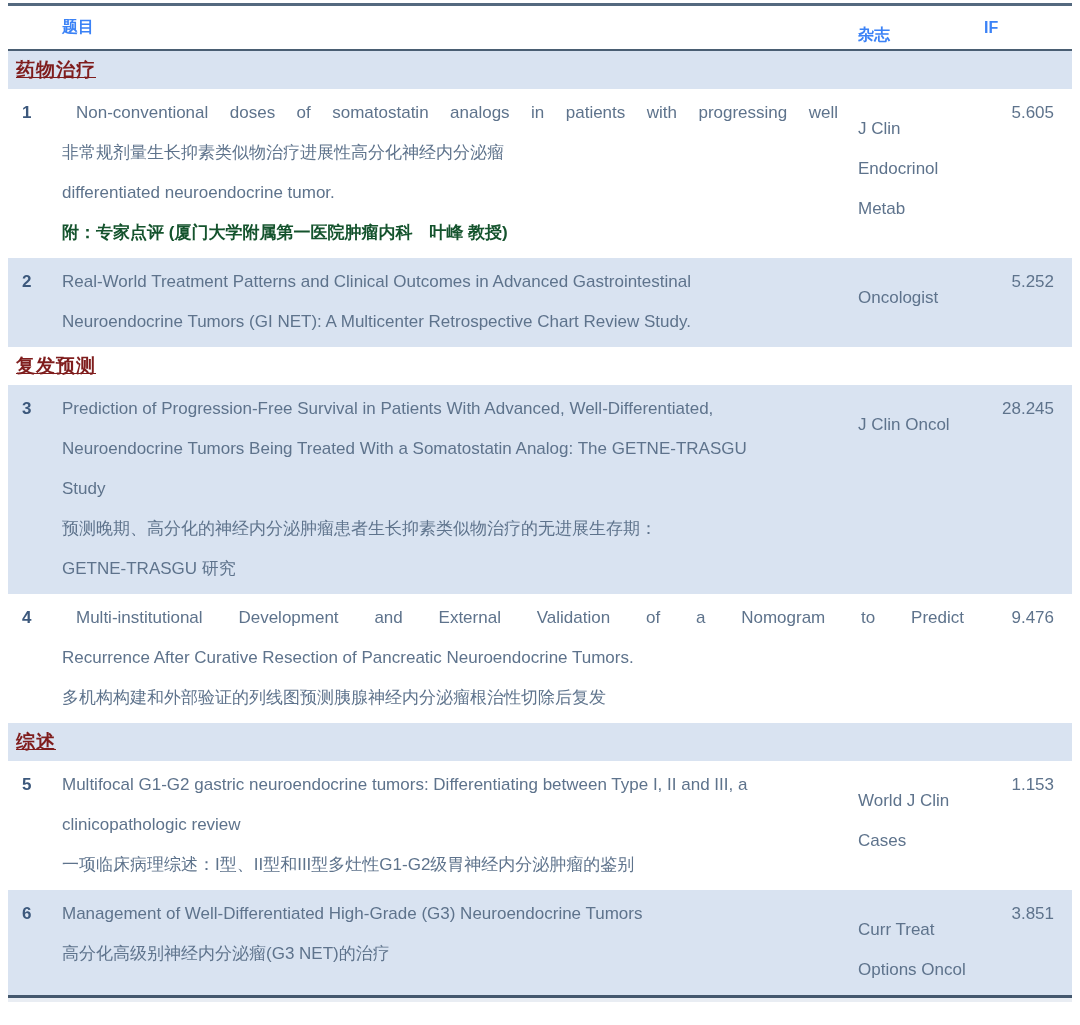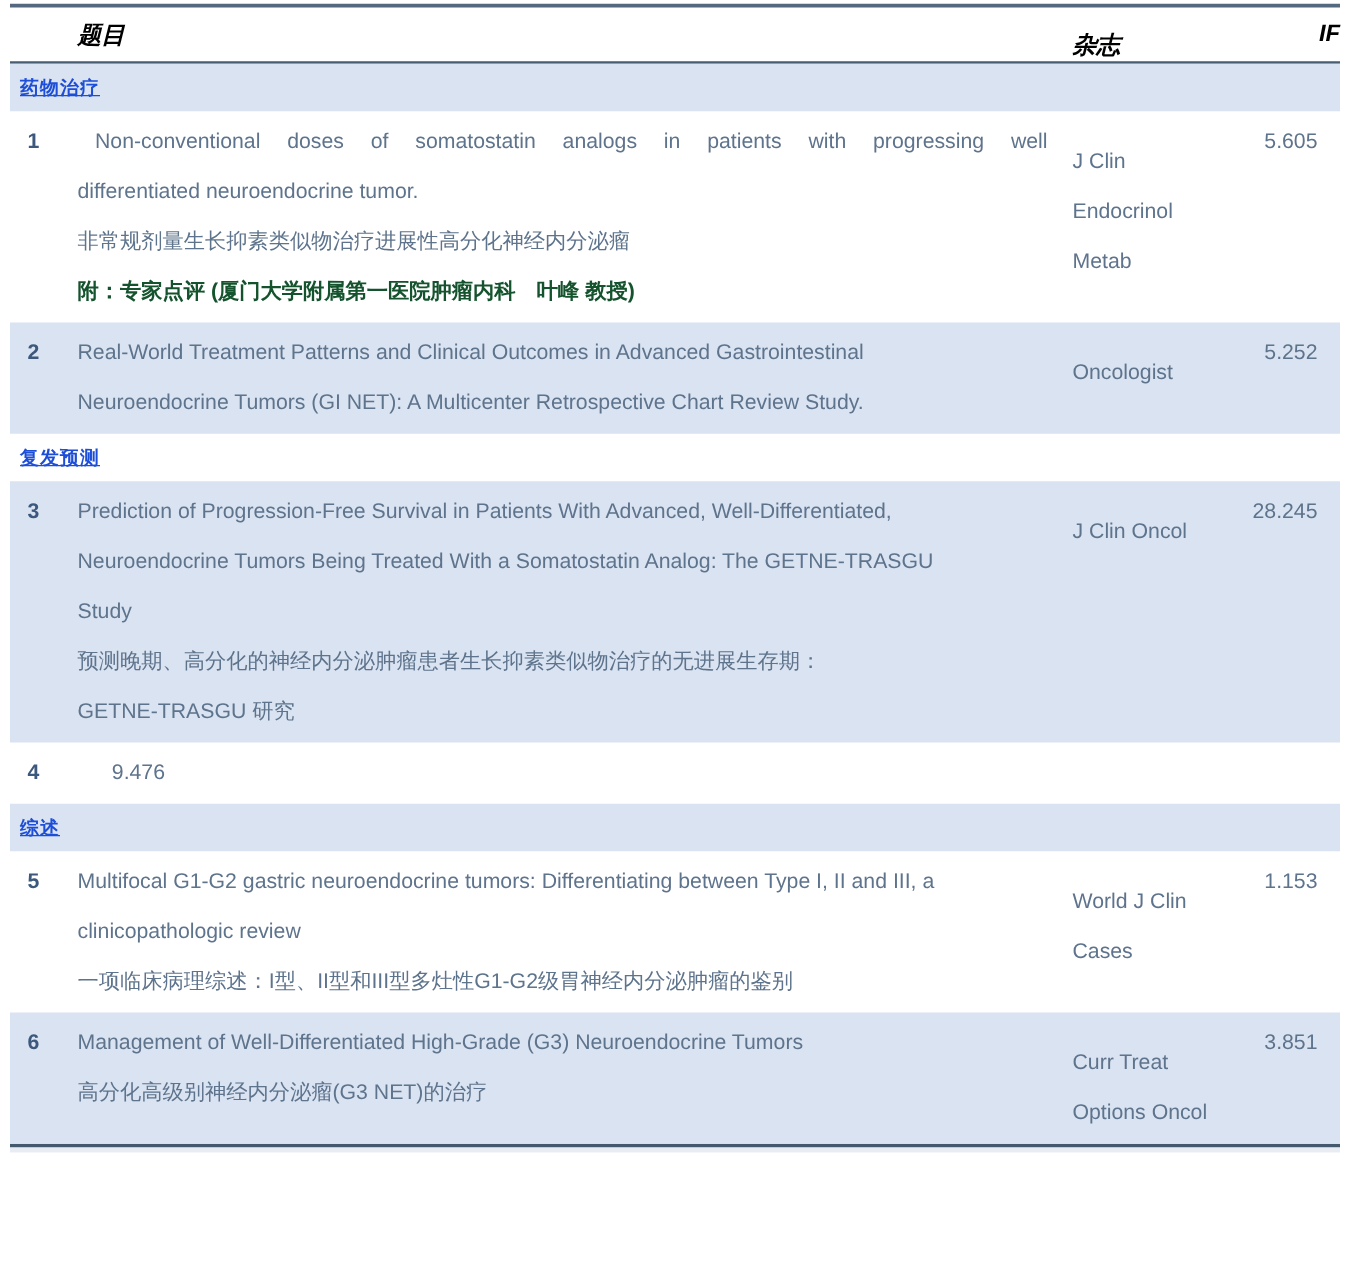"题目" .header-row { color: #000000 -> #3b82f6; font-size: 19px -> 16px; font-style: italic -> none }
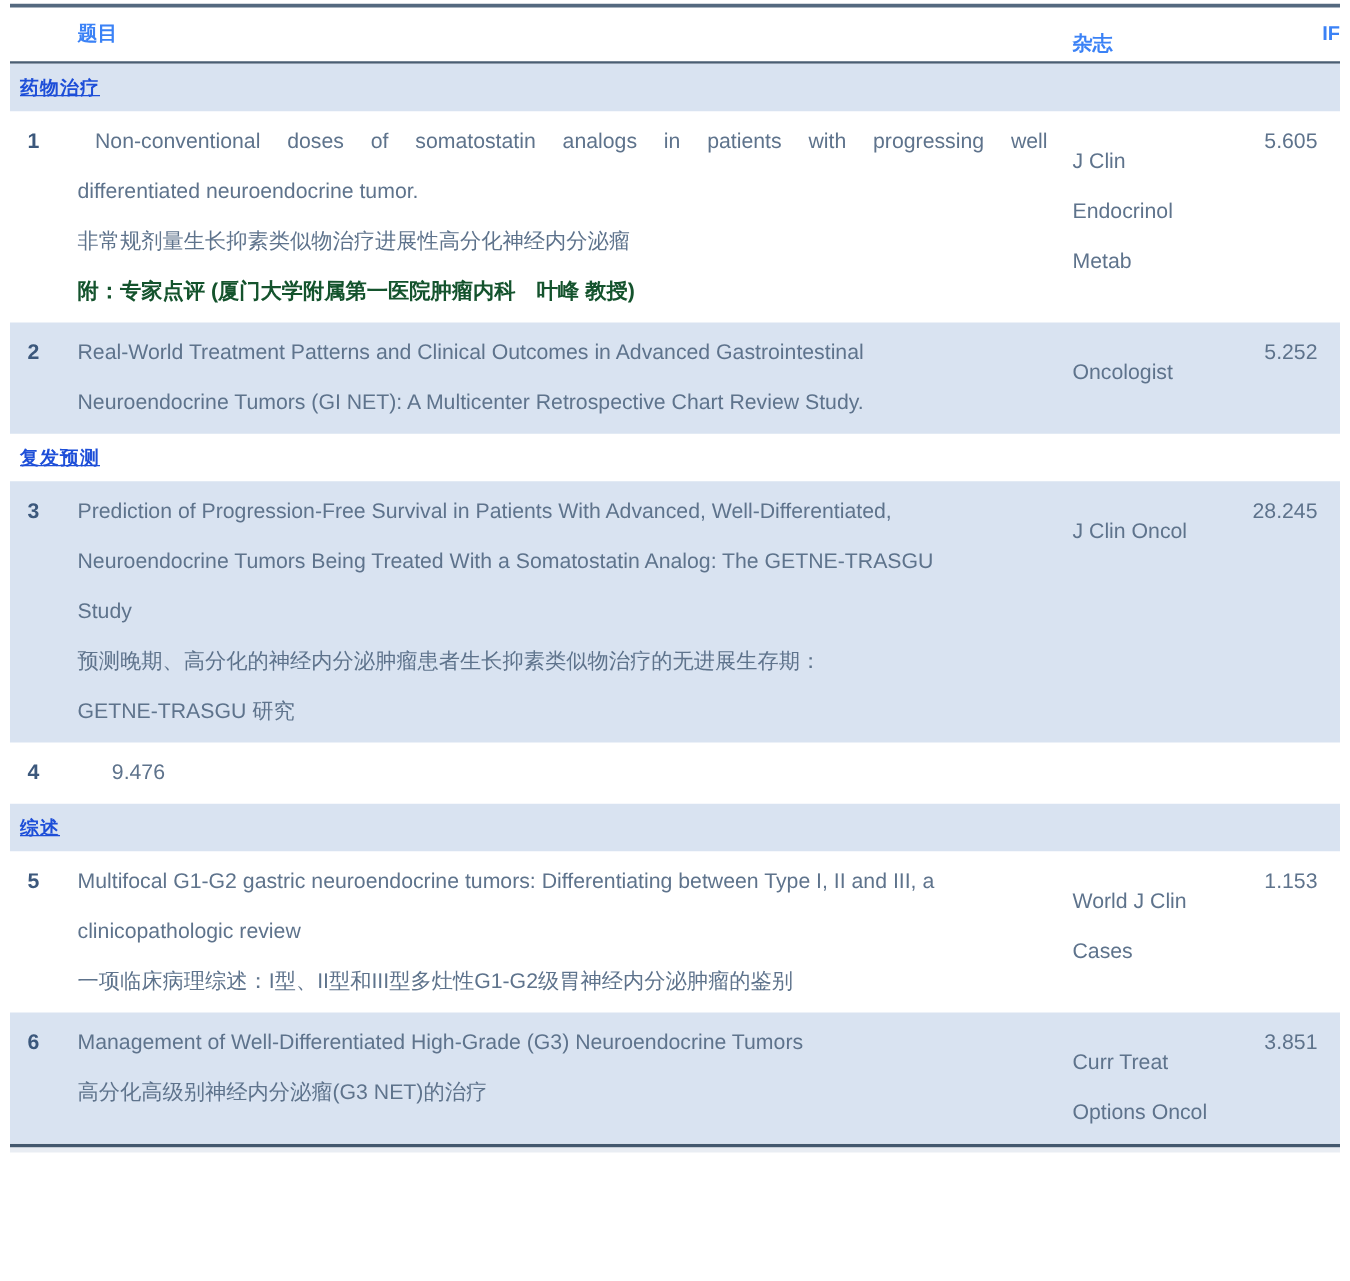"IF" .header-row .col.if { text-align: right -> left }
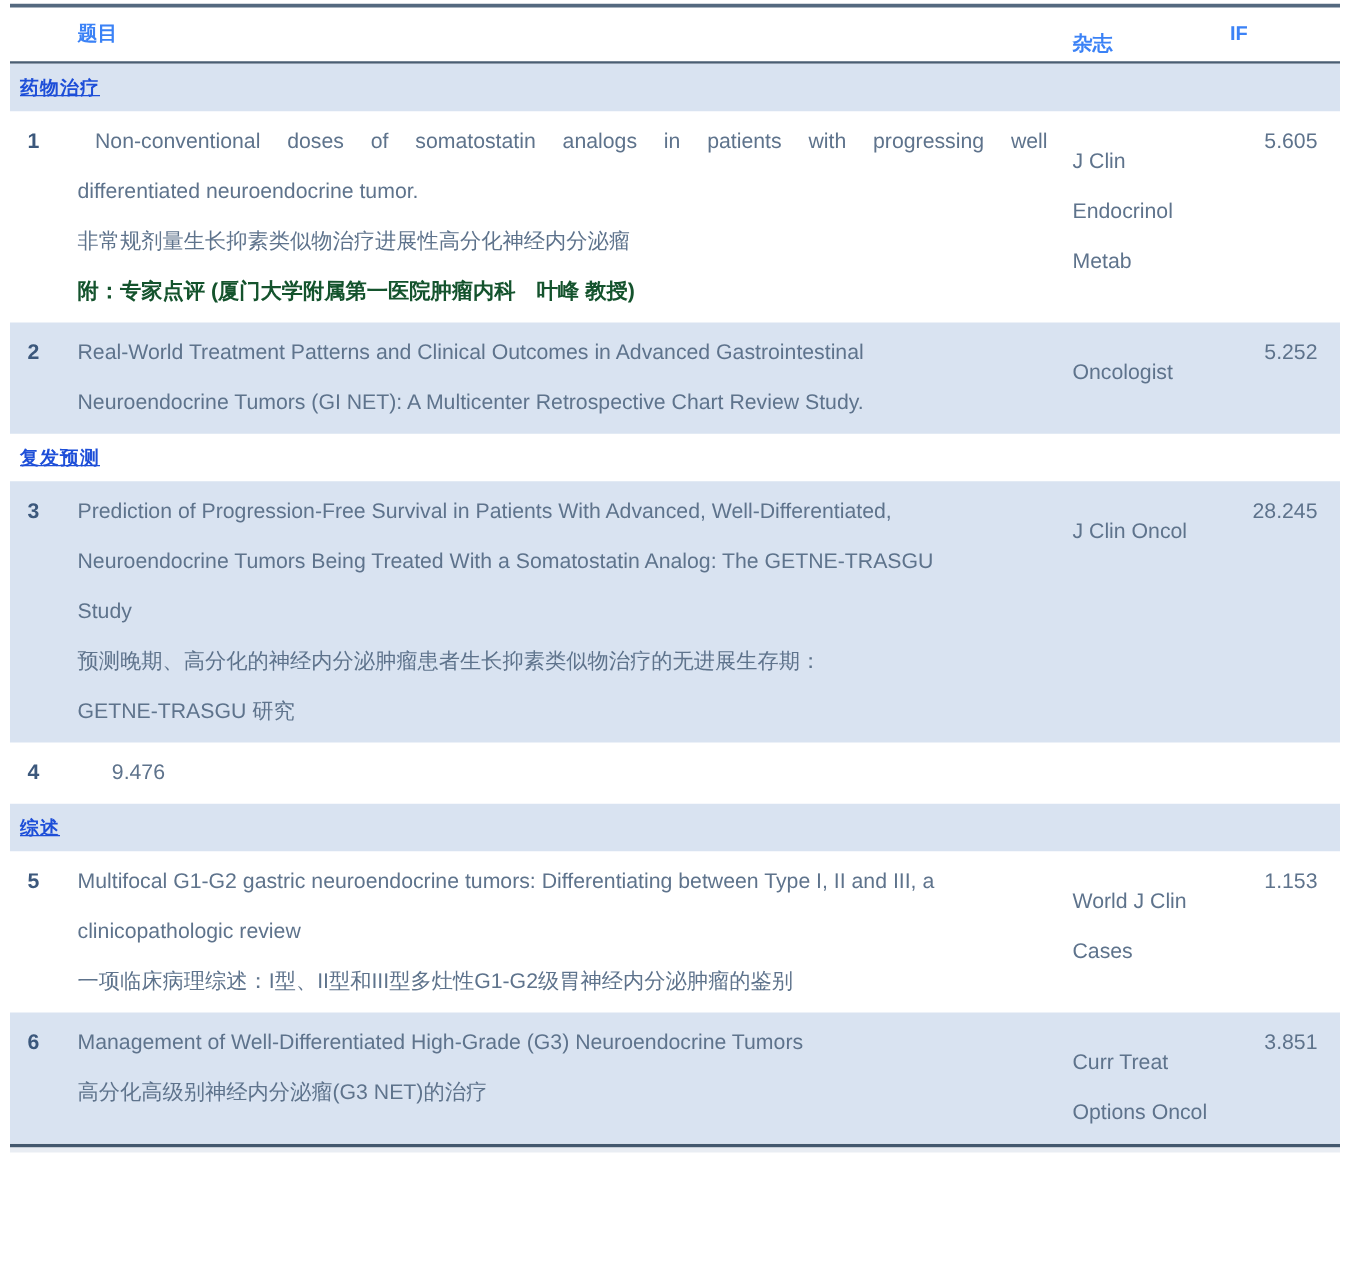"药物治疗" .section-label { color: #1d4ed8 -> #7f1d1d; font-size: 15px -> 19px }
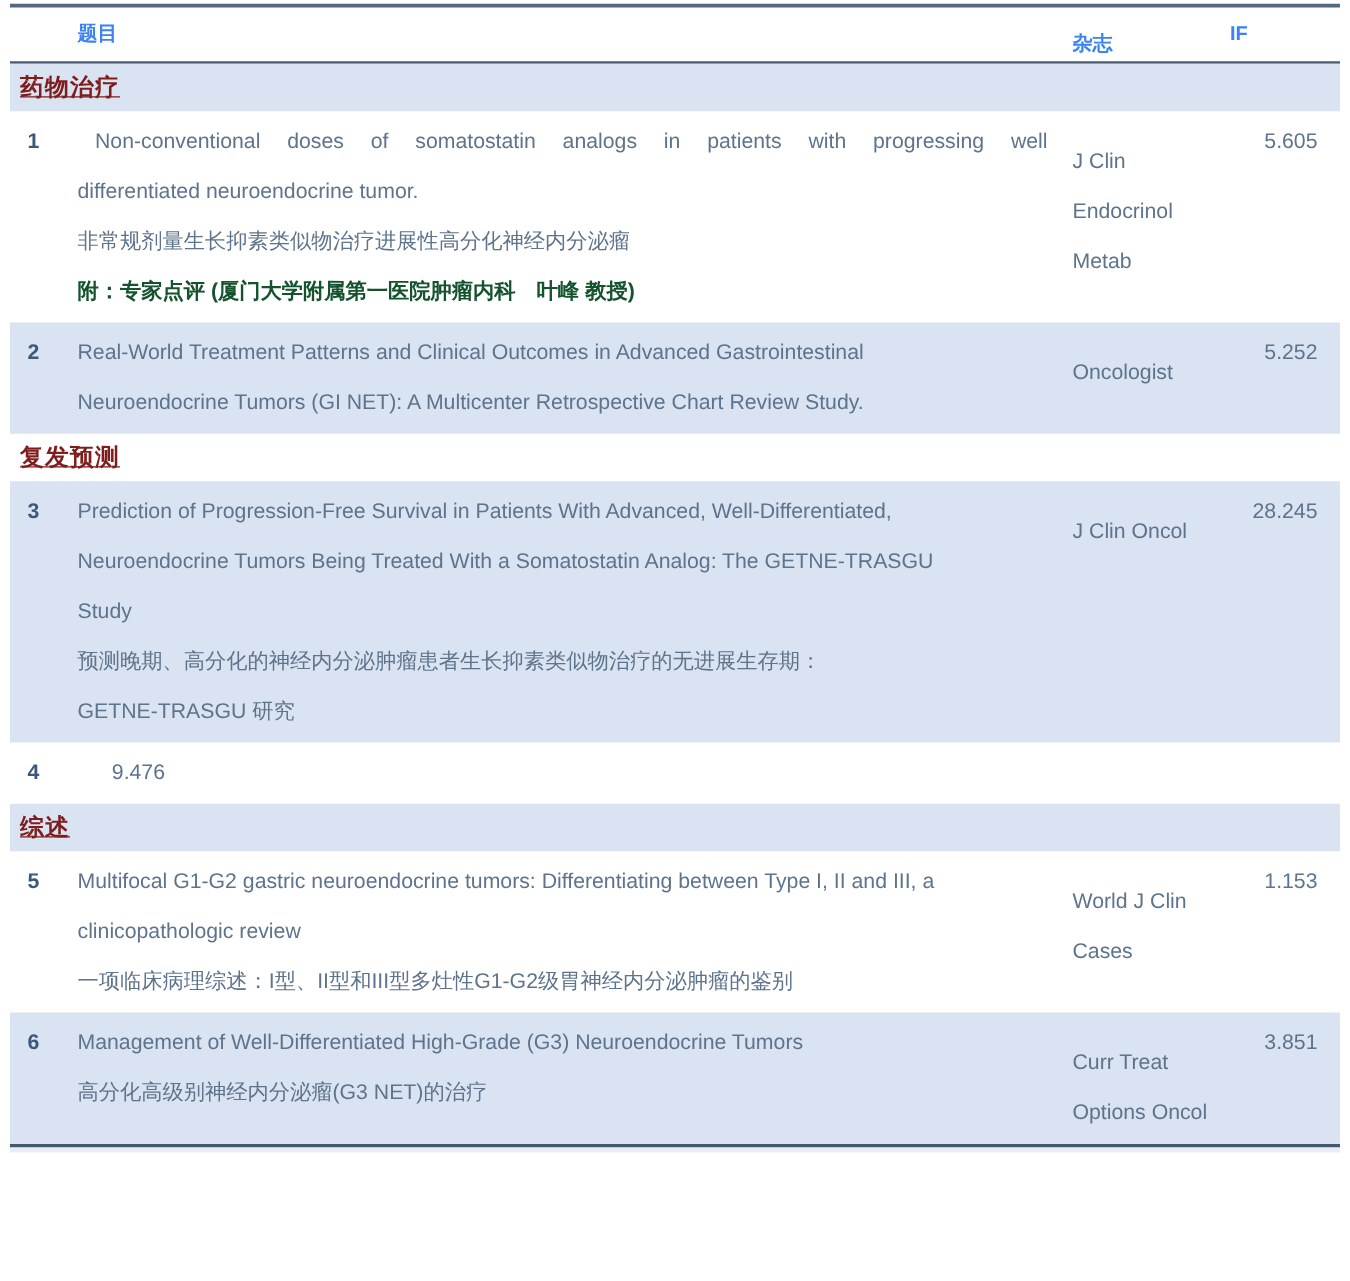"differentiated neuroendocrine tumor." div.line { order: before "非常规剂量生长抑素类似物治疗进展性高分化神经内分泌瘤" -> after "非常规剂量生长抑素类似物治疗进展性高分化神经内分泌瘤" }
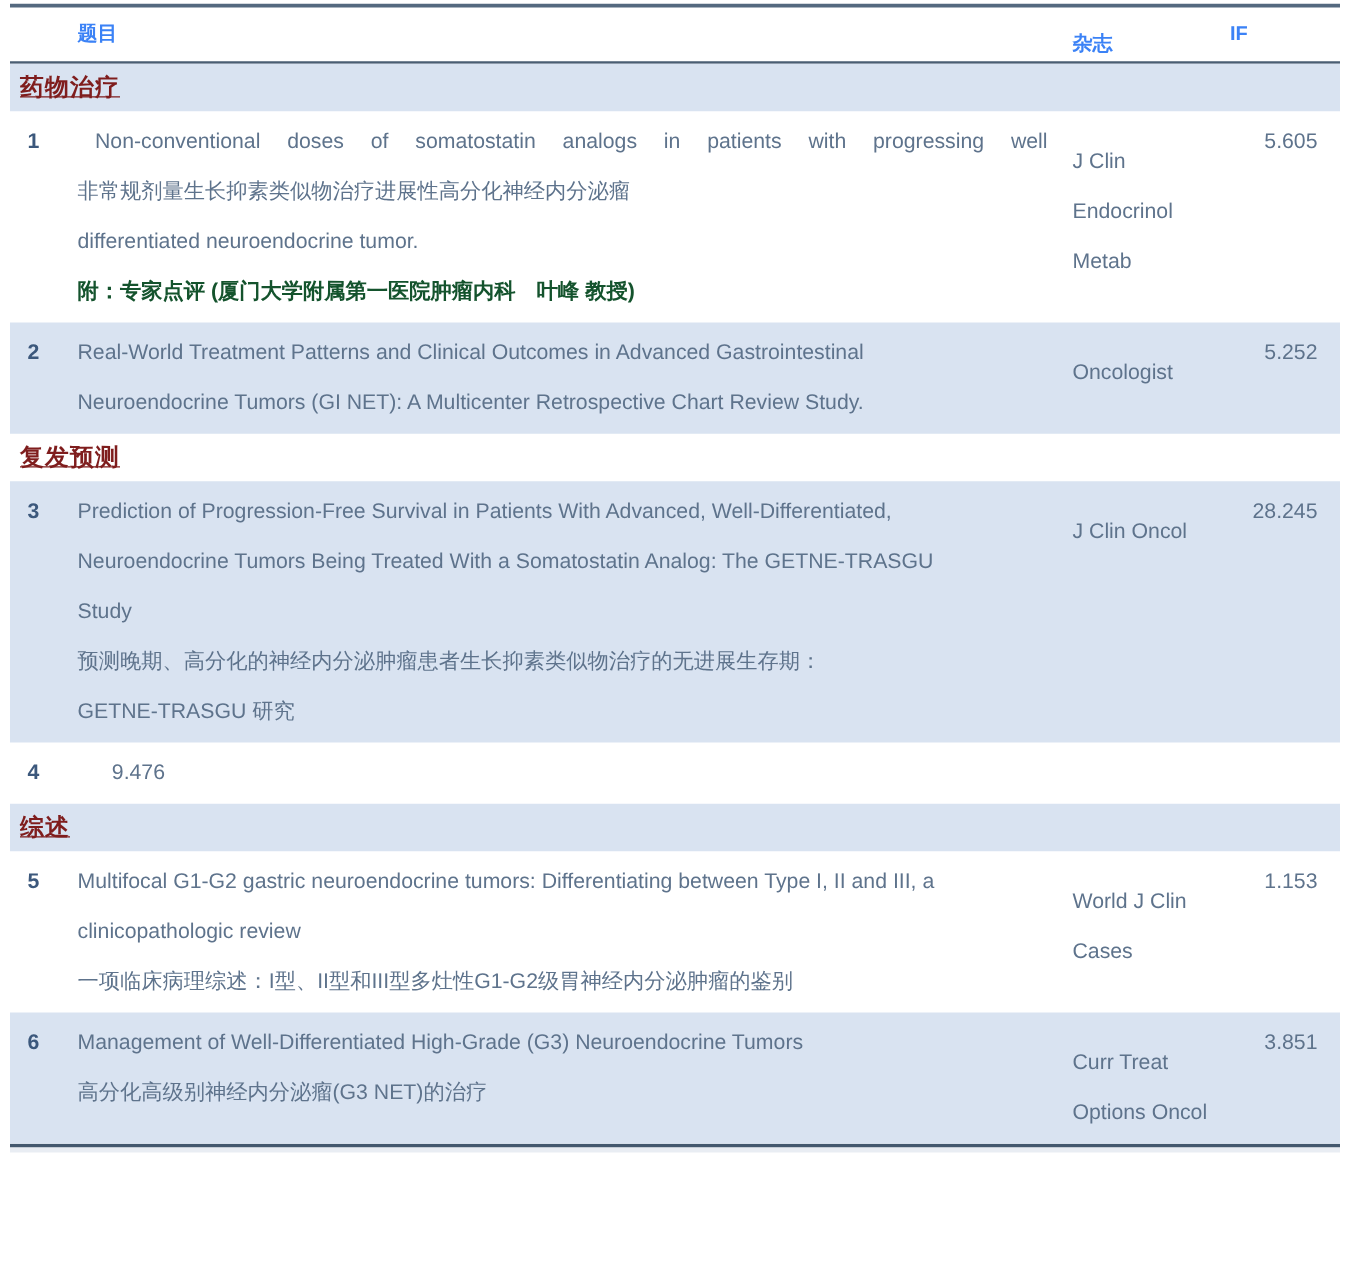"Multi-institutional Development and" div.col { html: none -> <div> <div>Multi-institutional Development and External Validation of a Nomogram to Predict</div> <div>Recurrence After Curative Resection of Pancreatic Neuroendocrine Tumors.</div> <div>多机构构建和外部验证的列线图预测胰腺神经内分泌瘤根治性切除后复发</div> </div> }
